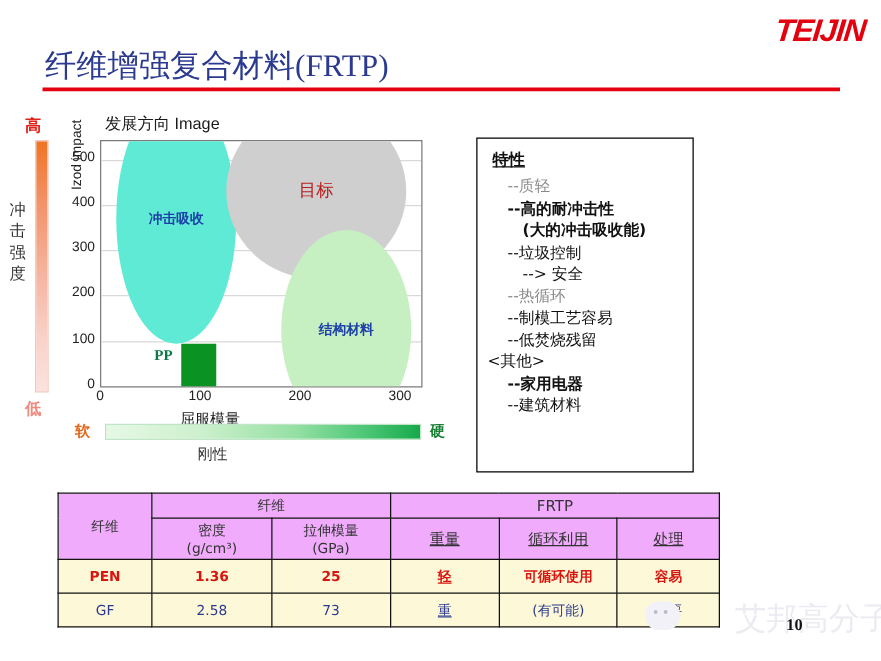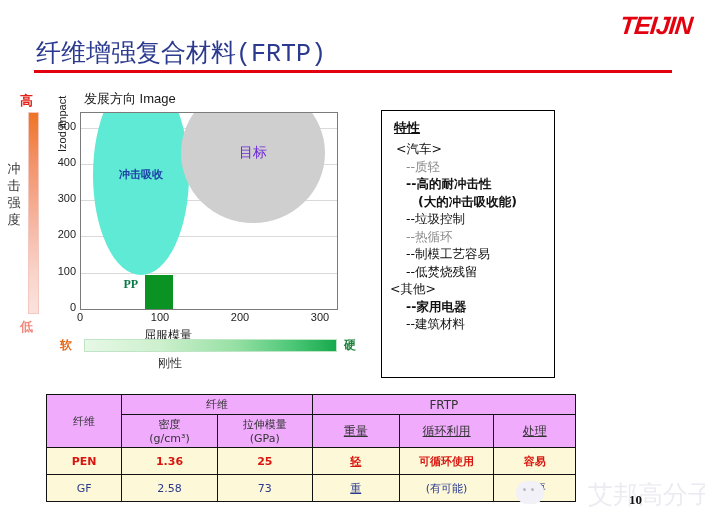"纤维增强复合材料(FRTP)" #slide-title { font-family: Liberation Mono, monospace -> Liberation Serif, serif }
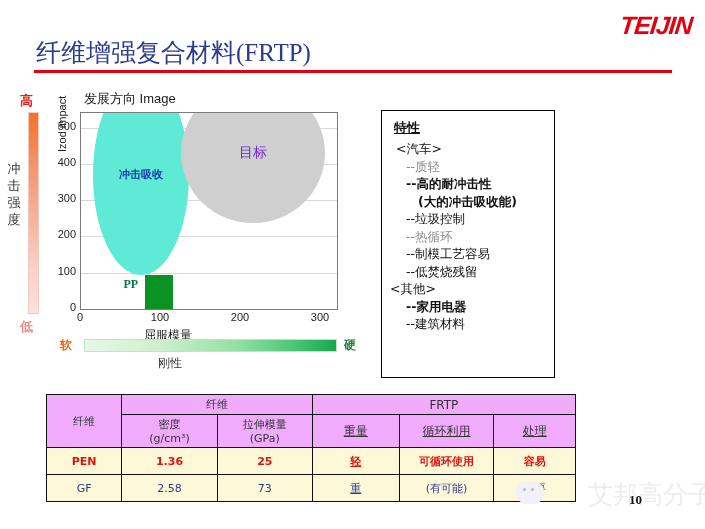"目标" span.bubble-label { color: #6d28d9 -> #b91c1c }
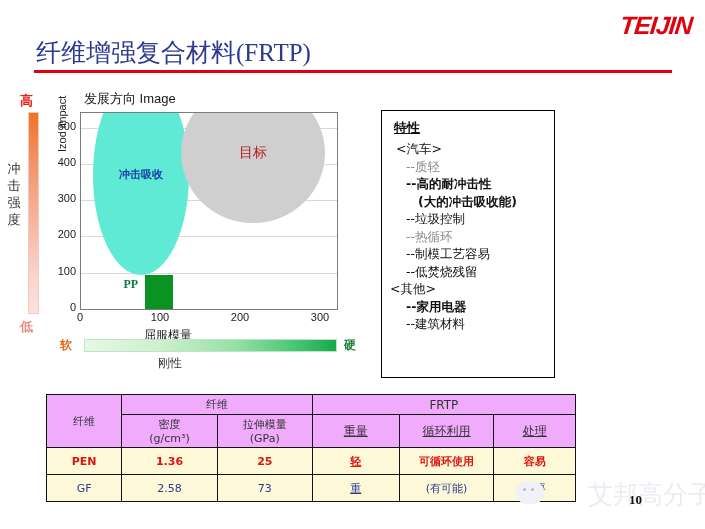"<汽车>" div.feat-line { html: <div>&lt;汽车&gt;</div> -> none }
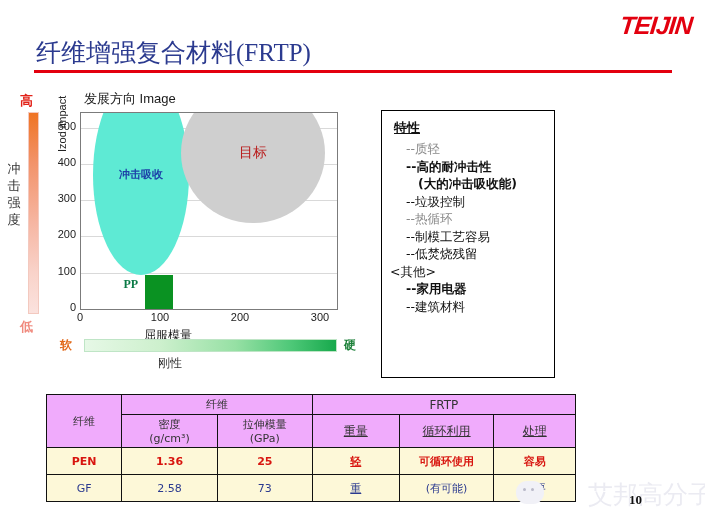"--> 安全" div.feat-line { html: none -> <div>--&gt; 安全</div> }
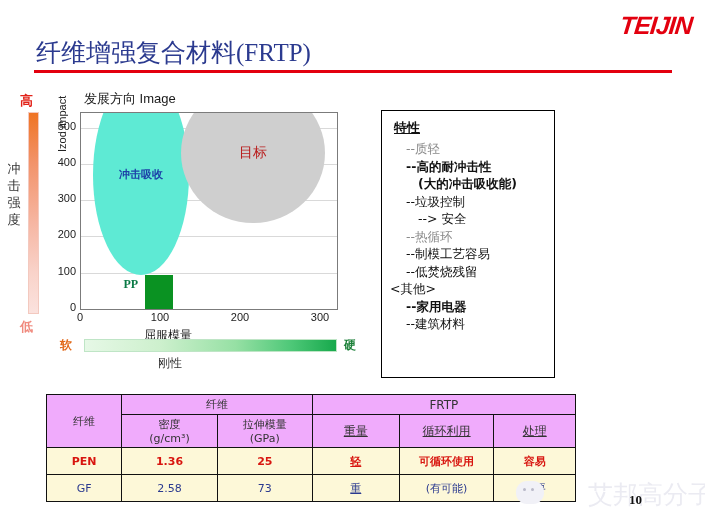"结构材料" div.bubble { html: none -> <div> <span>结构材料</span> </div> }
